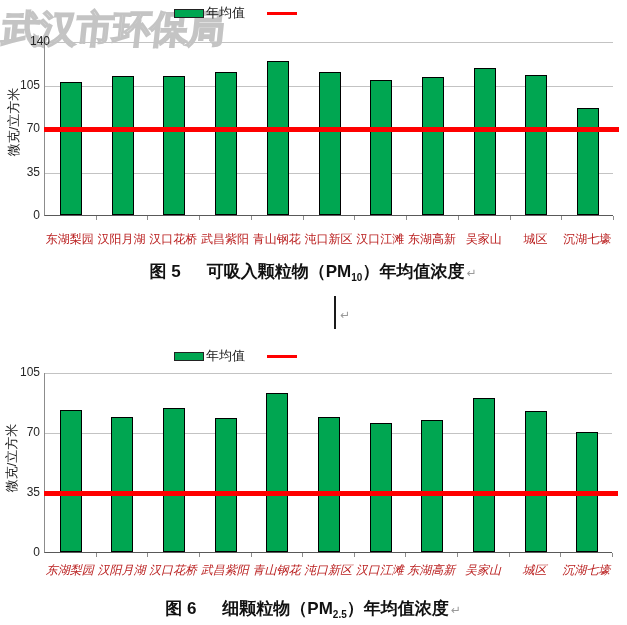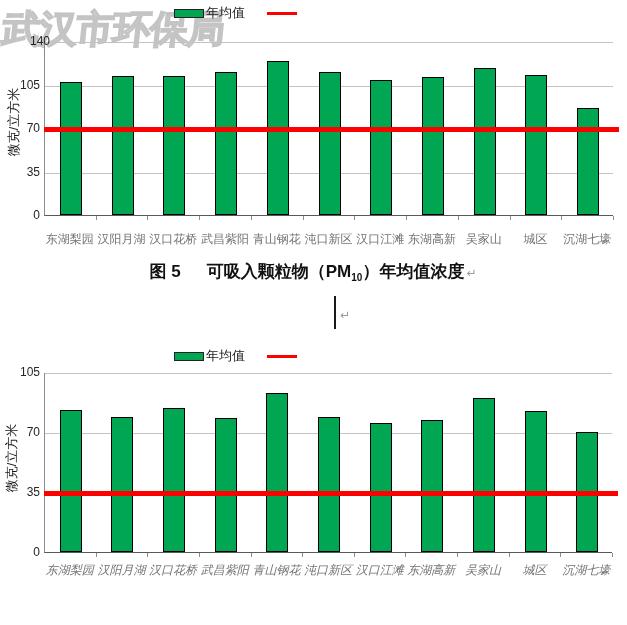"东湖梨园" .xlabel { color: #737373 -> #b91c1c }
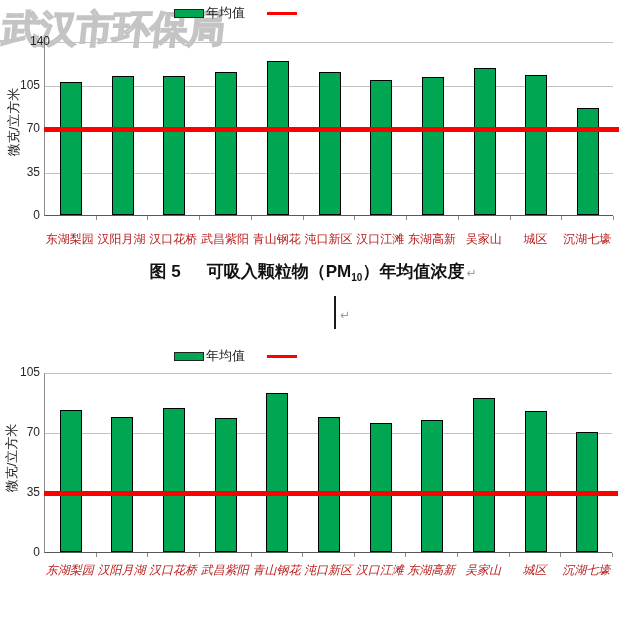"图 6 细颗粒物（PM2.5）年均值浓度 ↵" div.caption { html: none -> <div> <span>图 6</span><span>细颗粒物（PM</span><sub>2.5</sub><span>）年均值浓度</span><span>↵</span> </div> }
